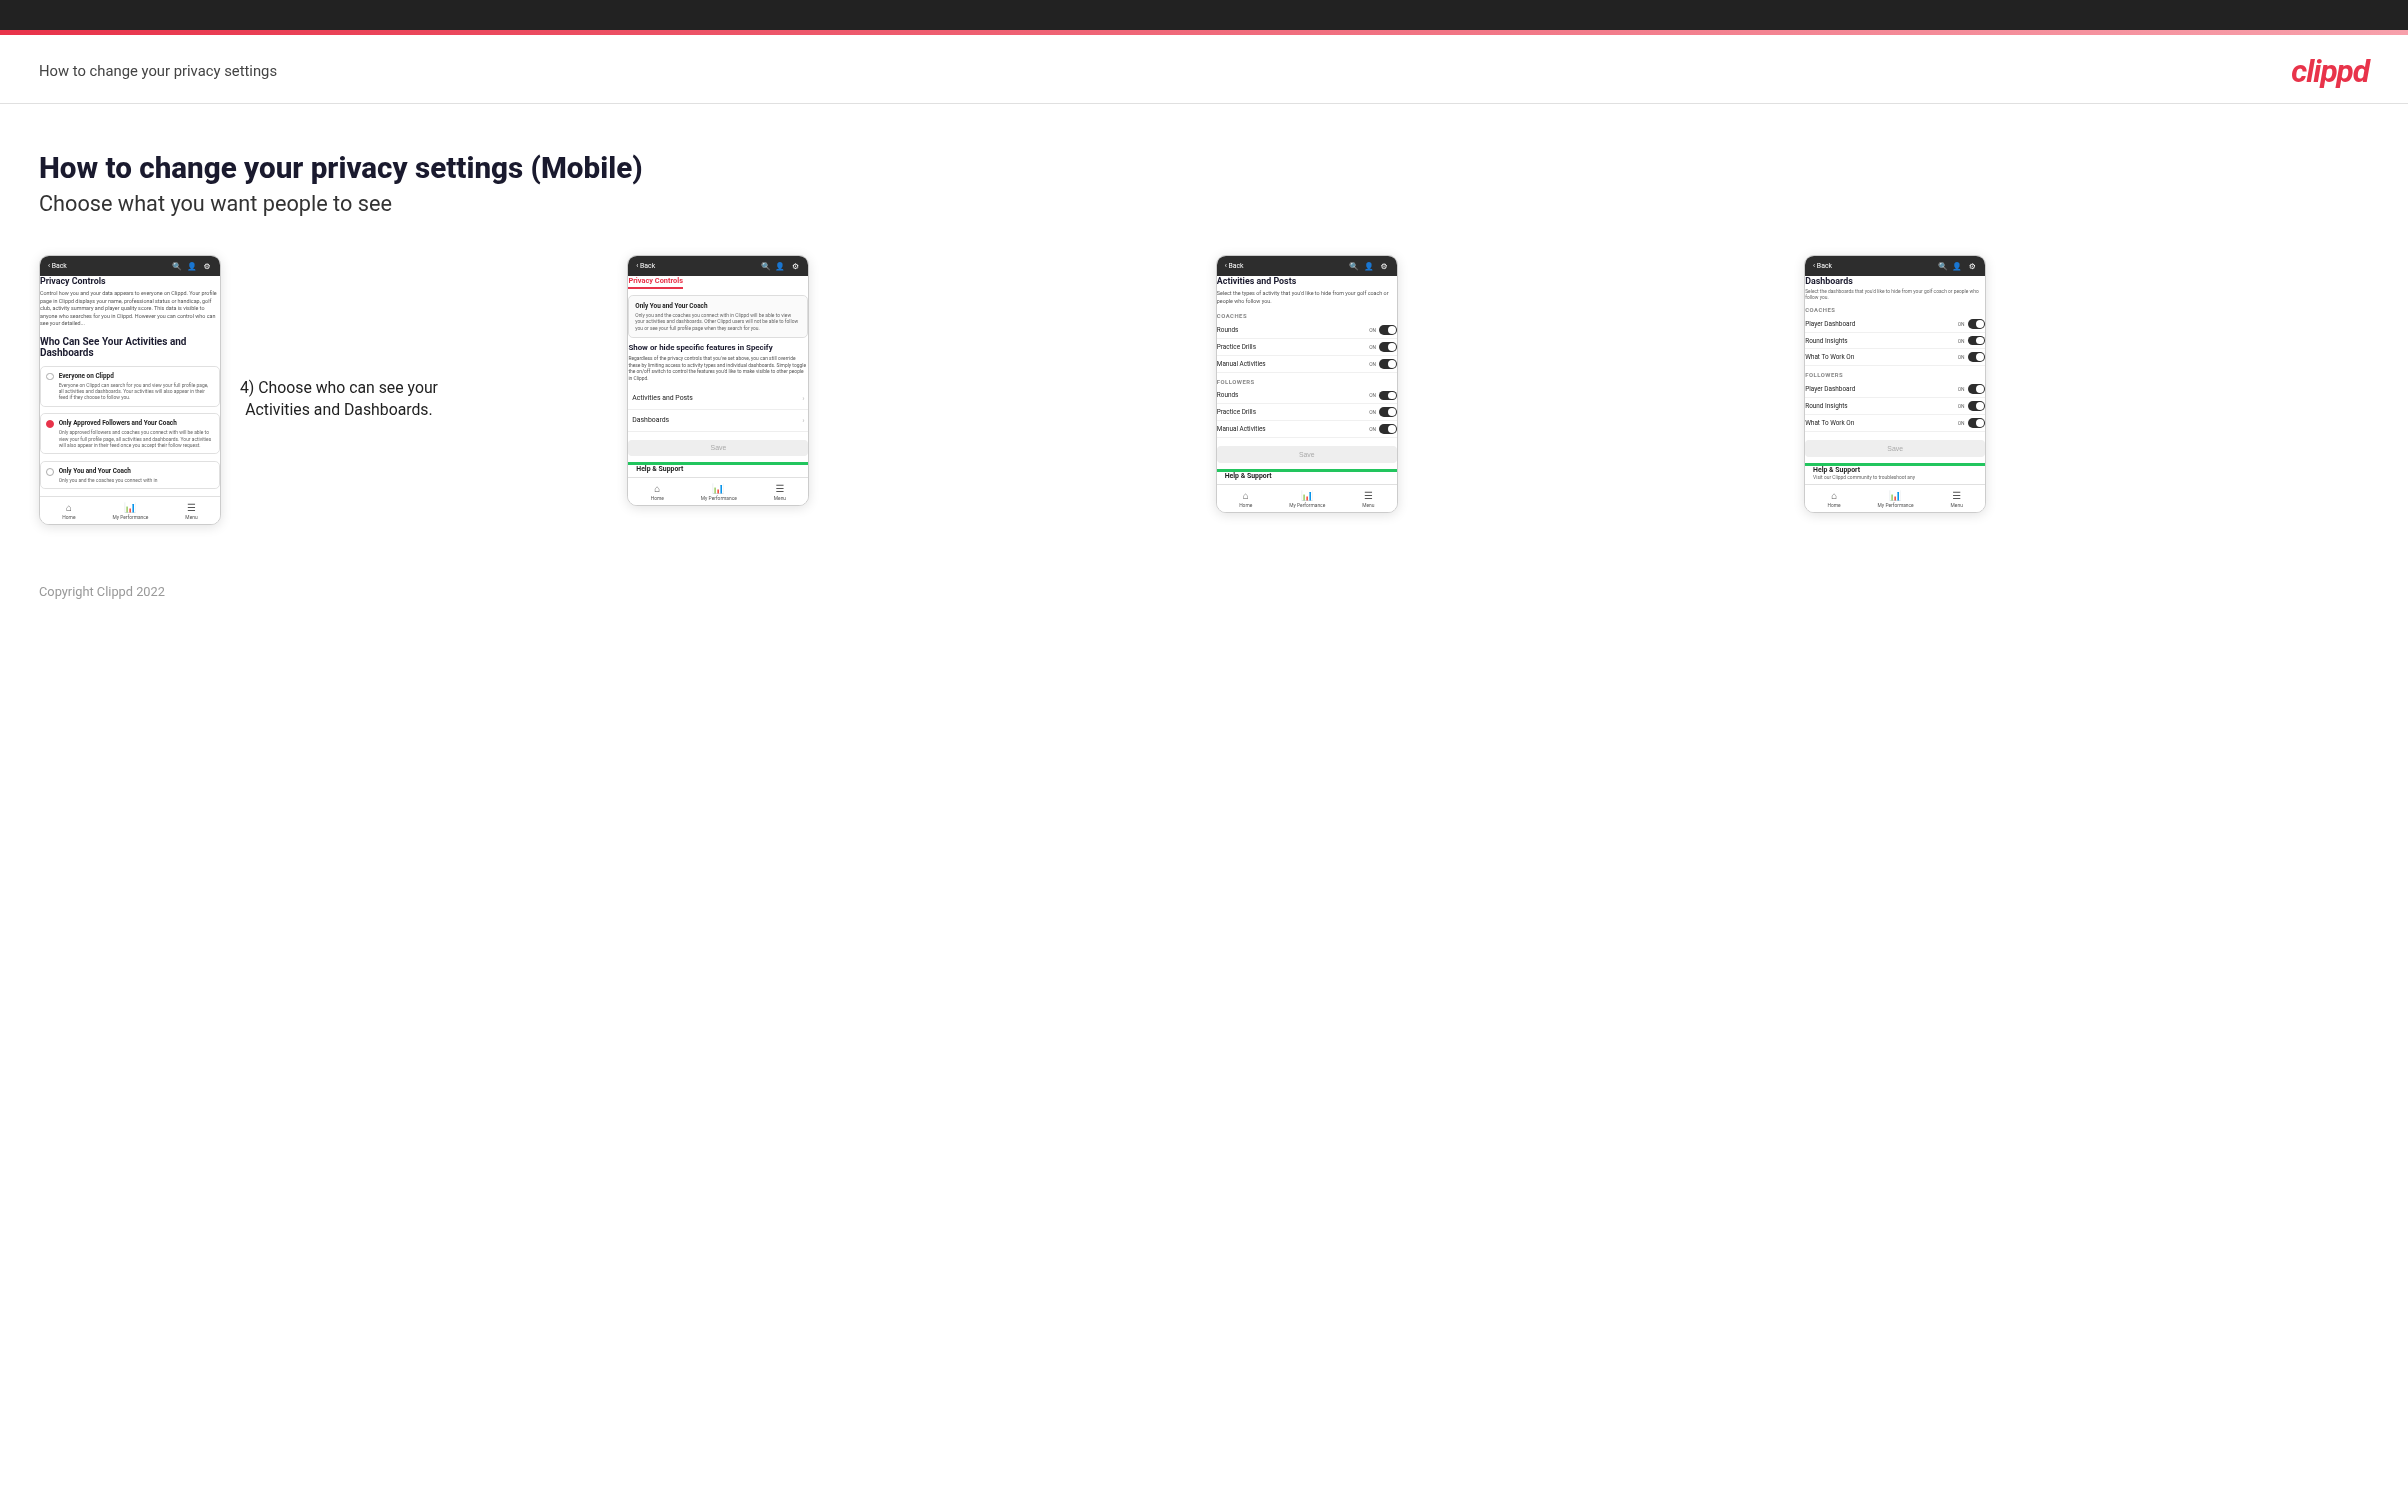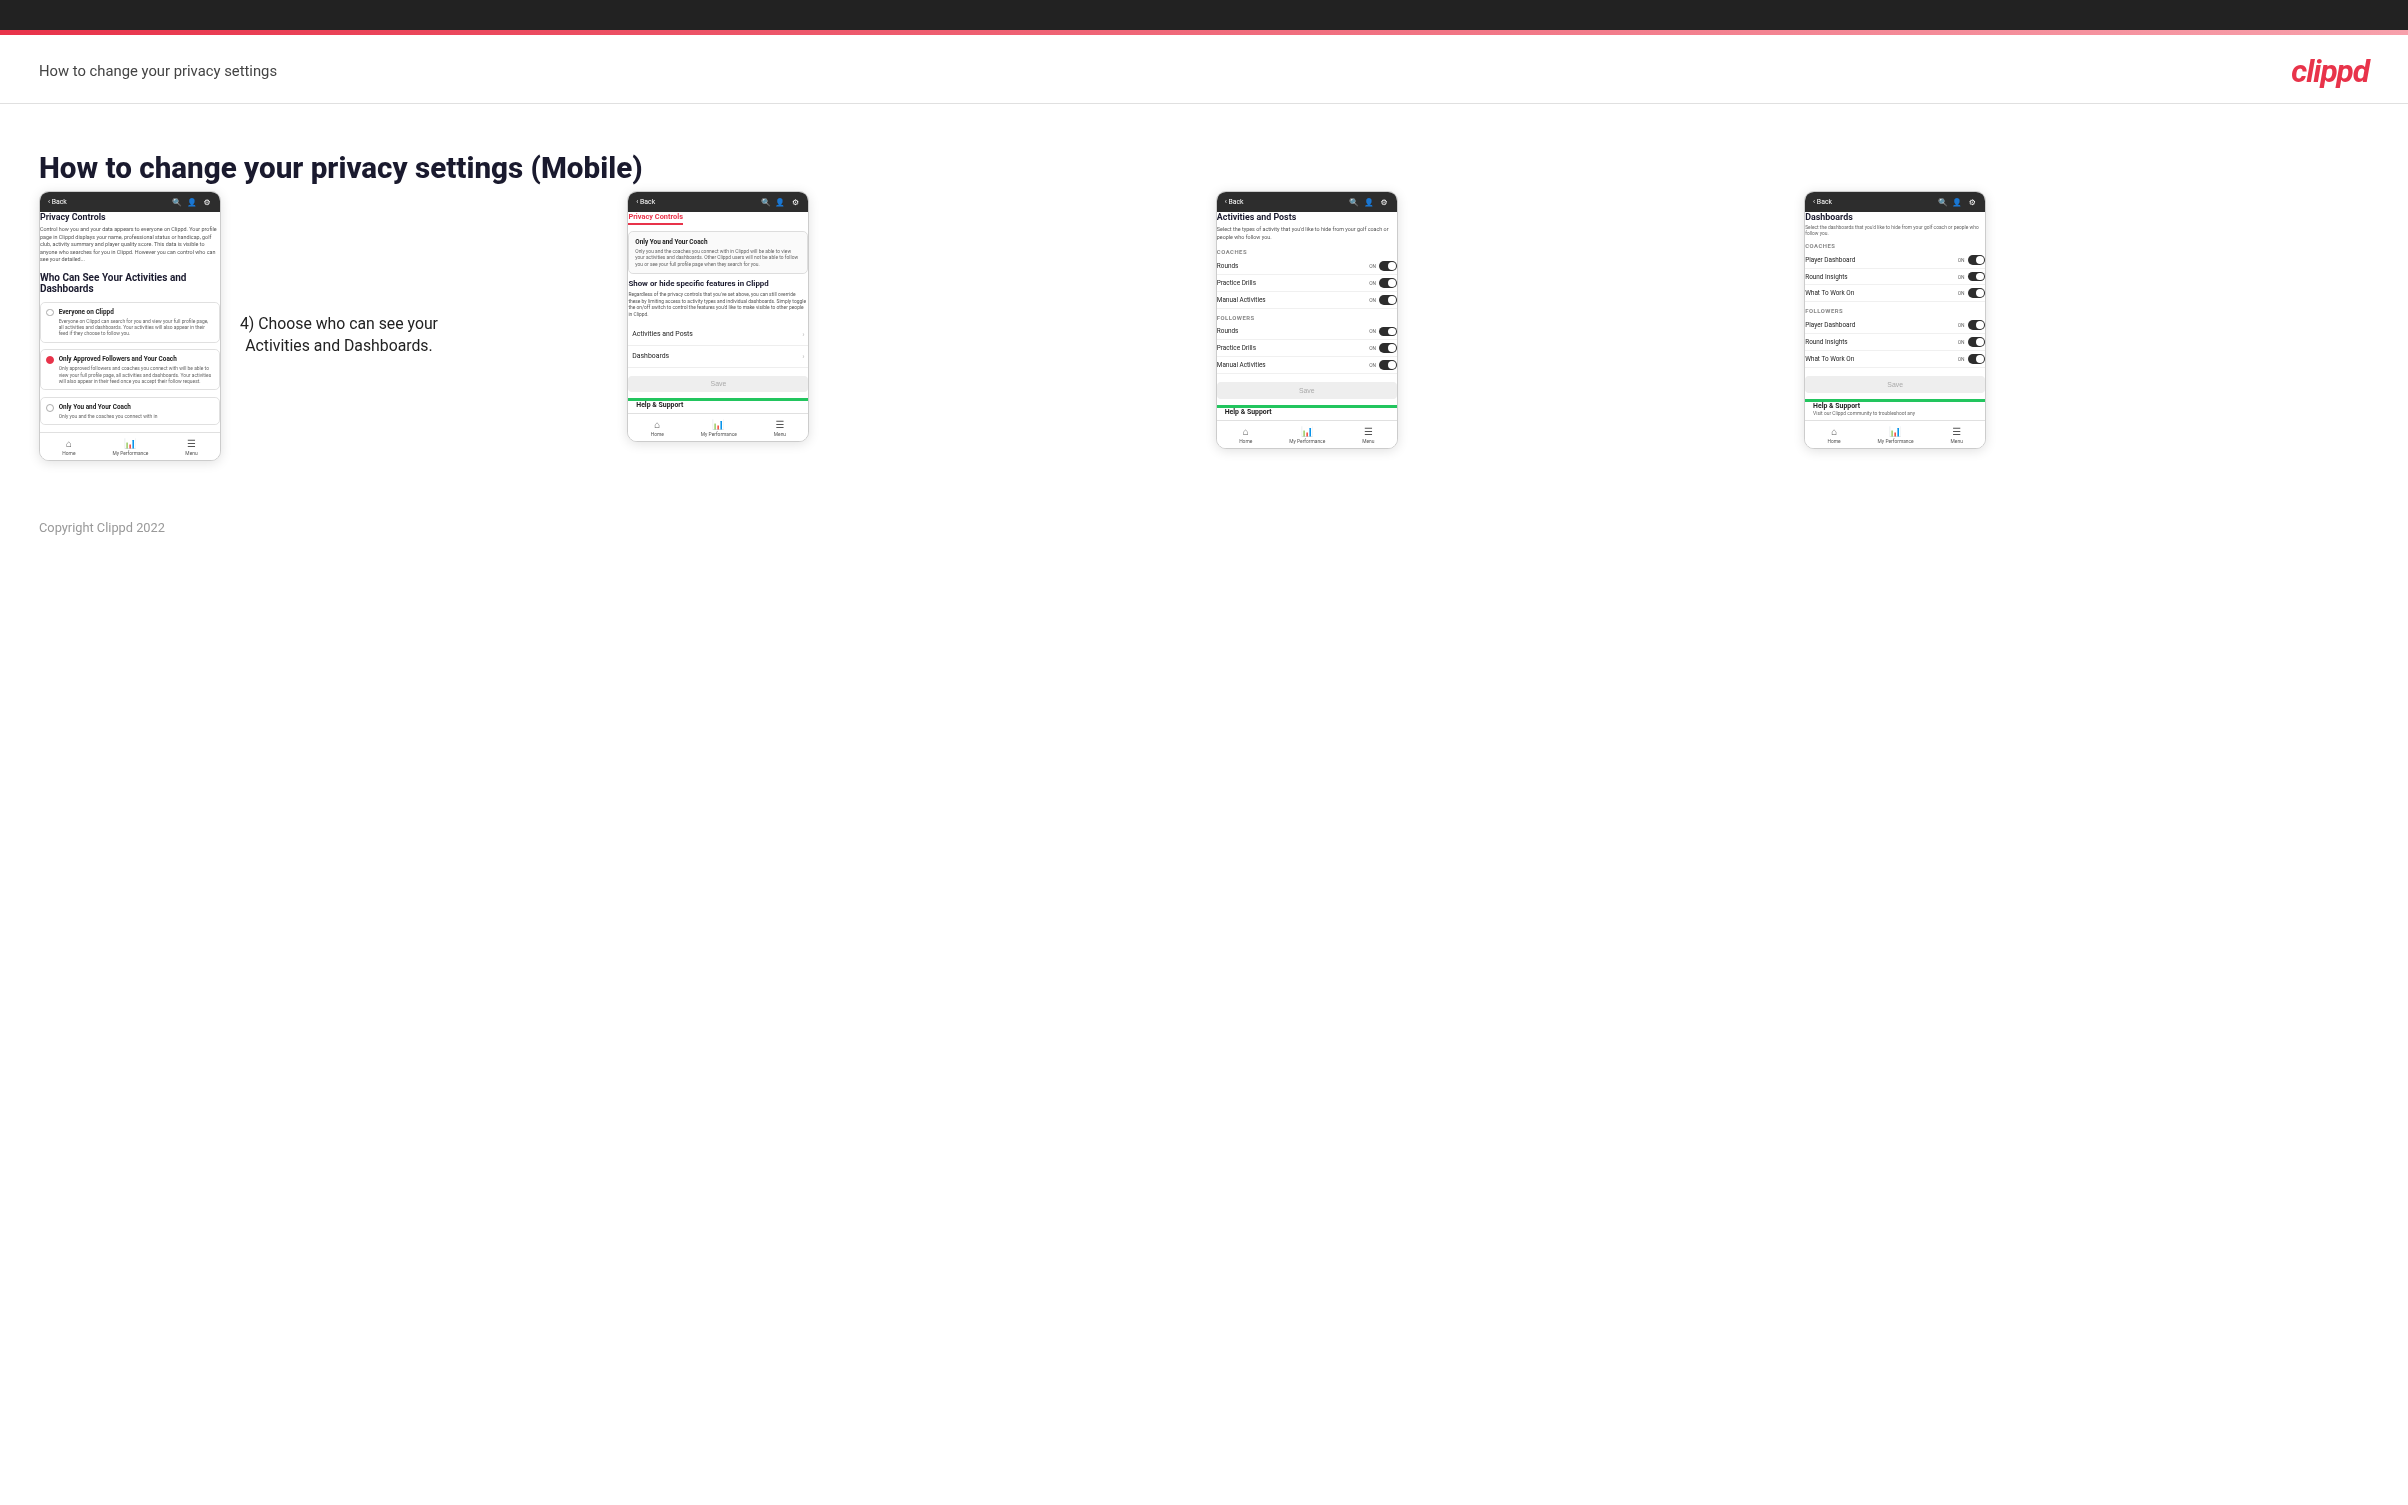"Choose what you want people" p.page-subheading { html: none -> <p>Choose what you want people to see</p> }
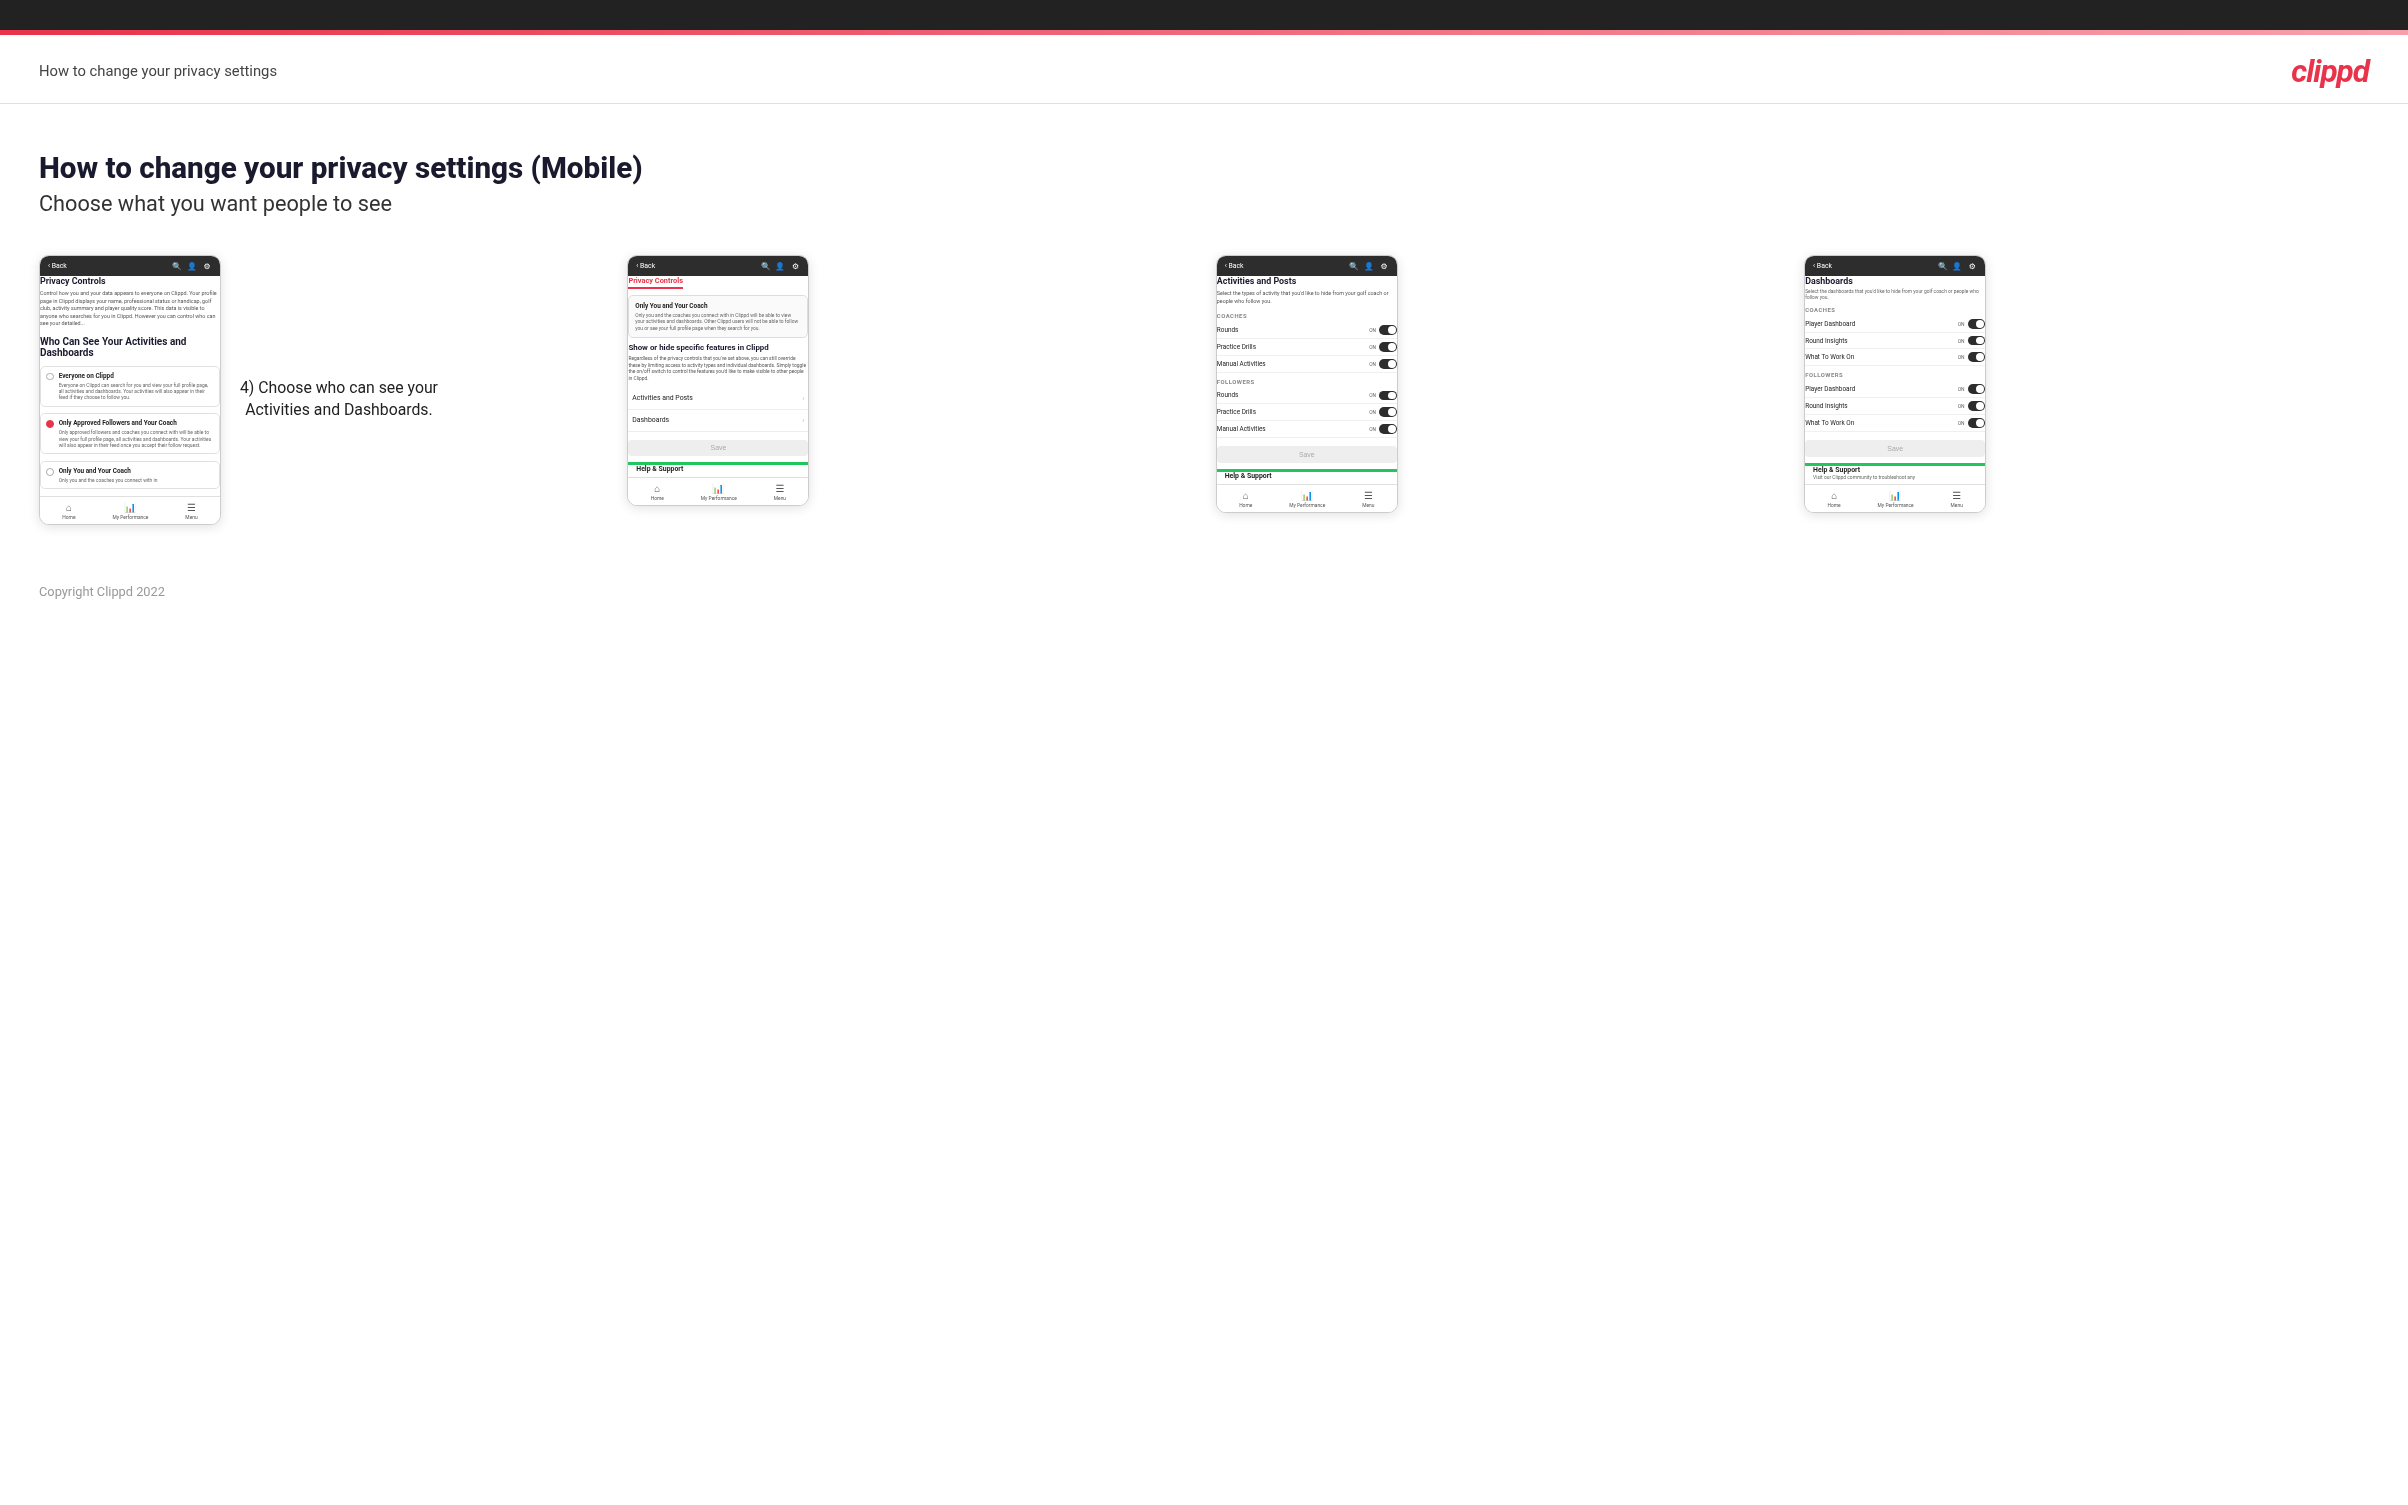"Show or hide specific features" div.feature-section-title { text: Clippd -> Specify }
